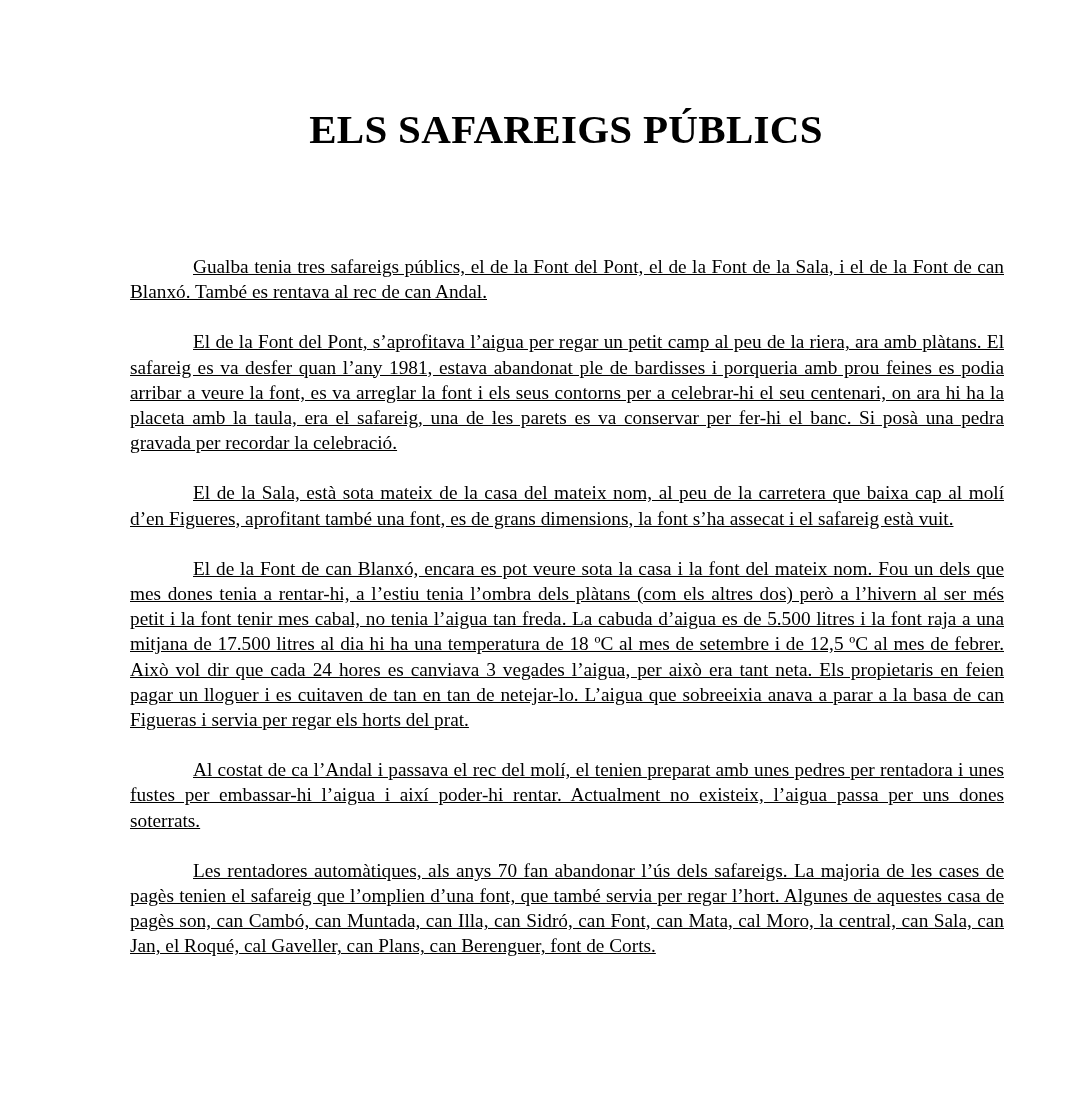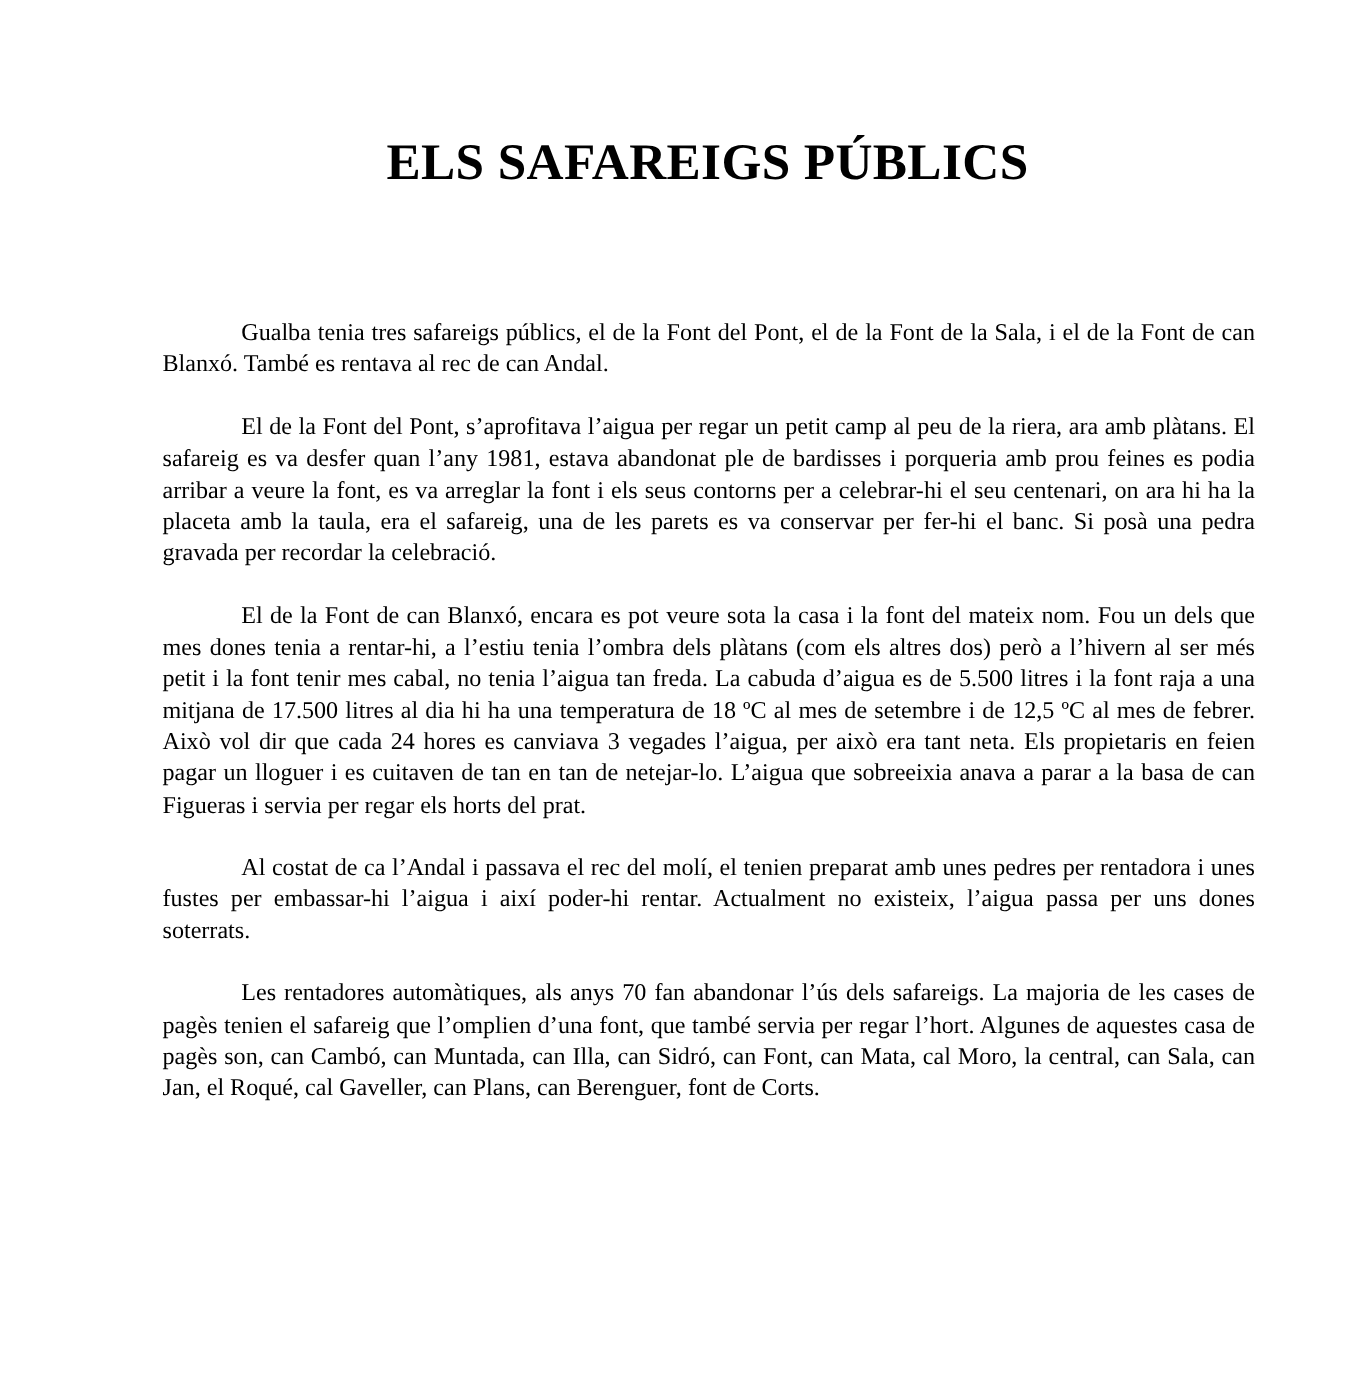"Gualba tenia tres safareigs públics," .body-text { text-decoration: none -> underline }
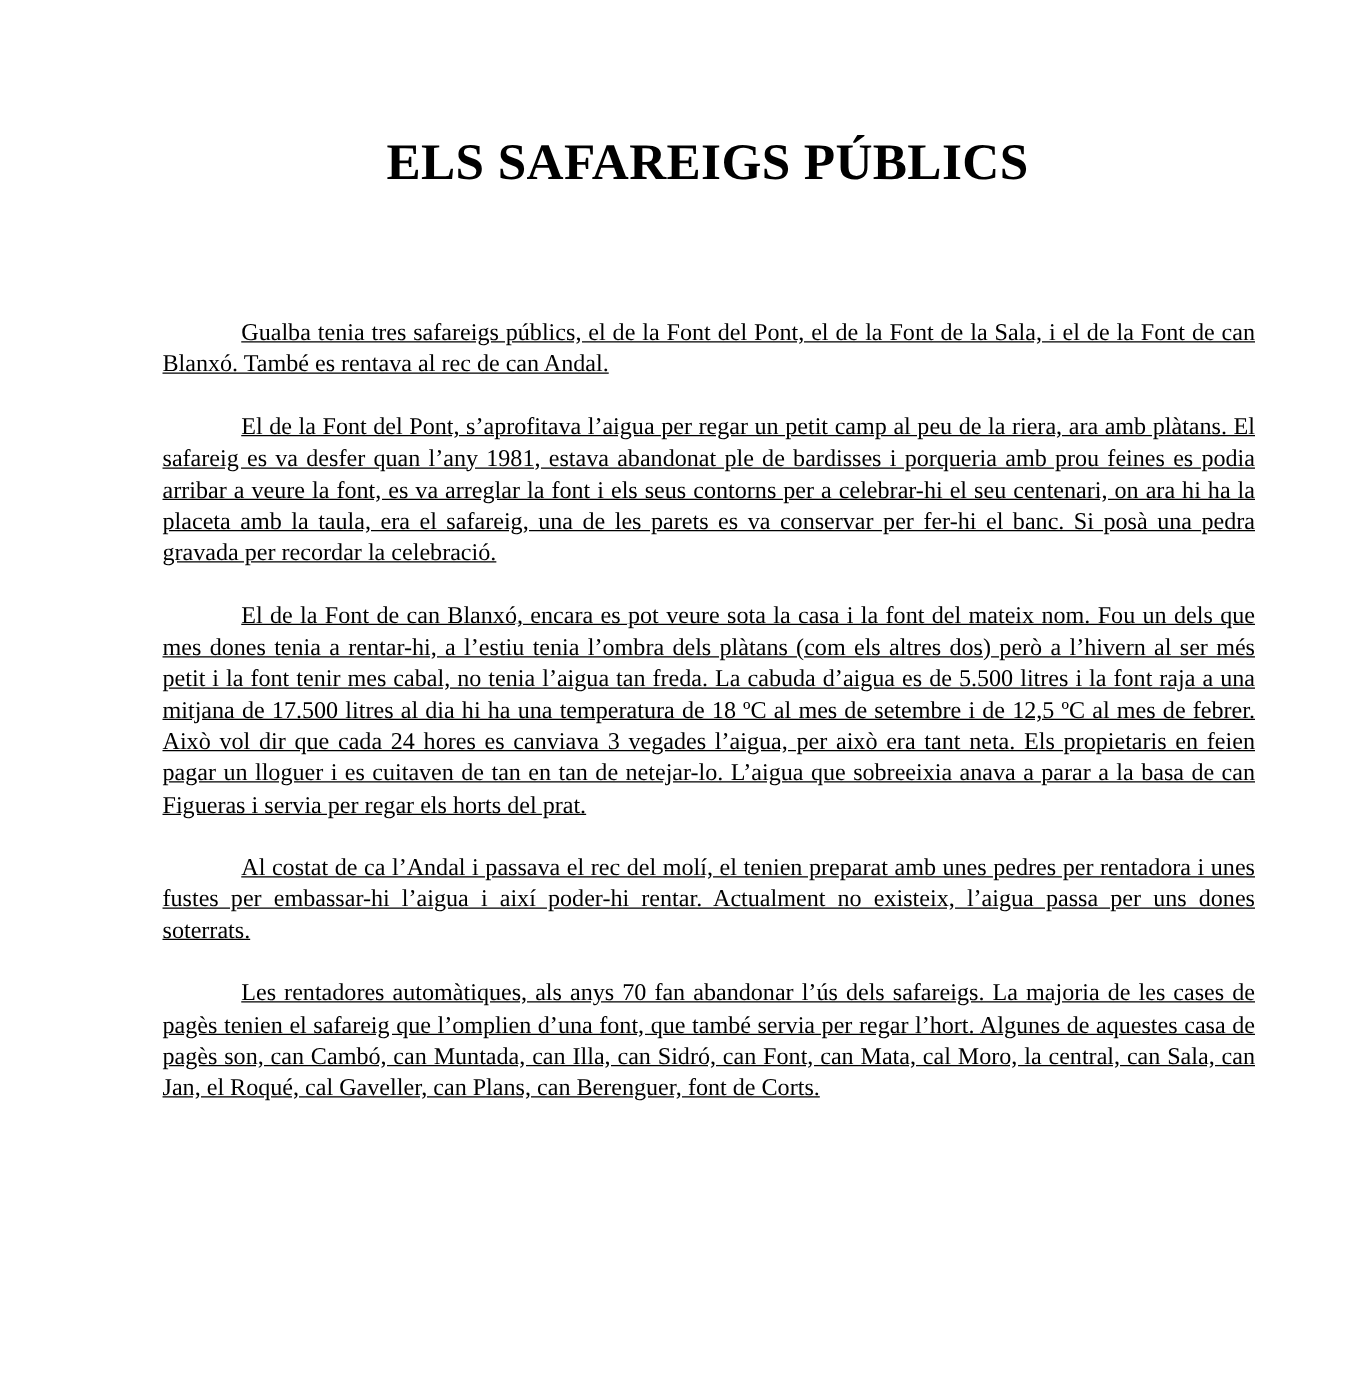"El de la Sala, està" p.para { html: none -> <p>El de la Sala, està sota mateix de la casa del mateix nom, al peu de la carretera que baixa cap al molí d’en Figueres, aprofitant també una font, es de grans dimensions, la font s’ha assecat i el safareig està vuit.</p> }
